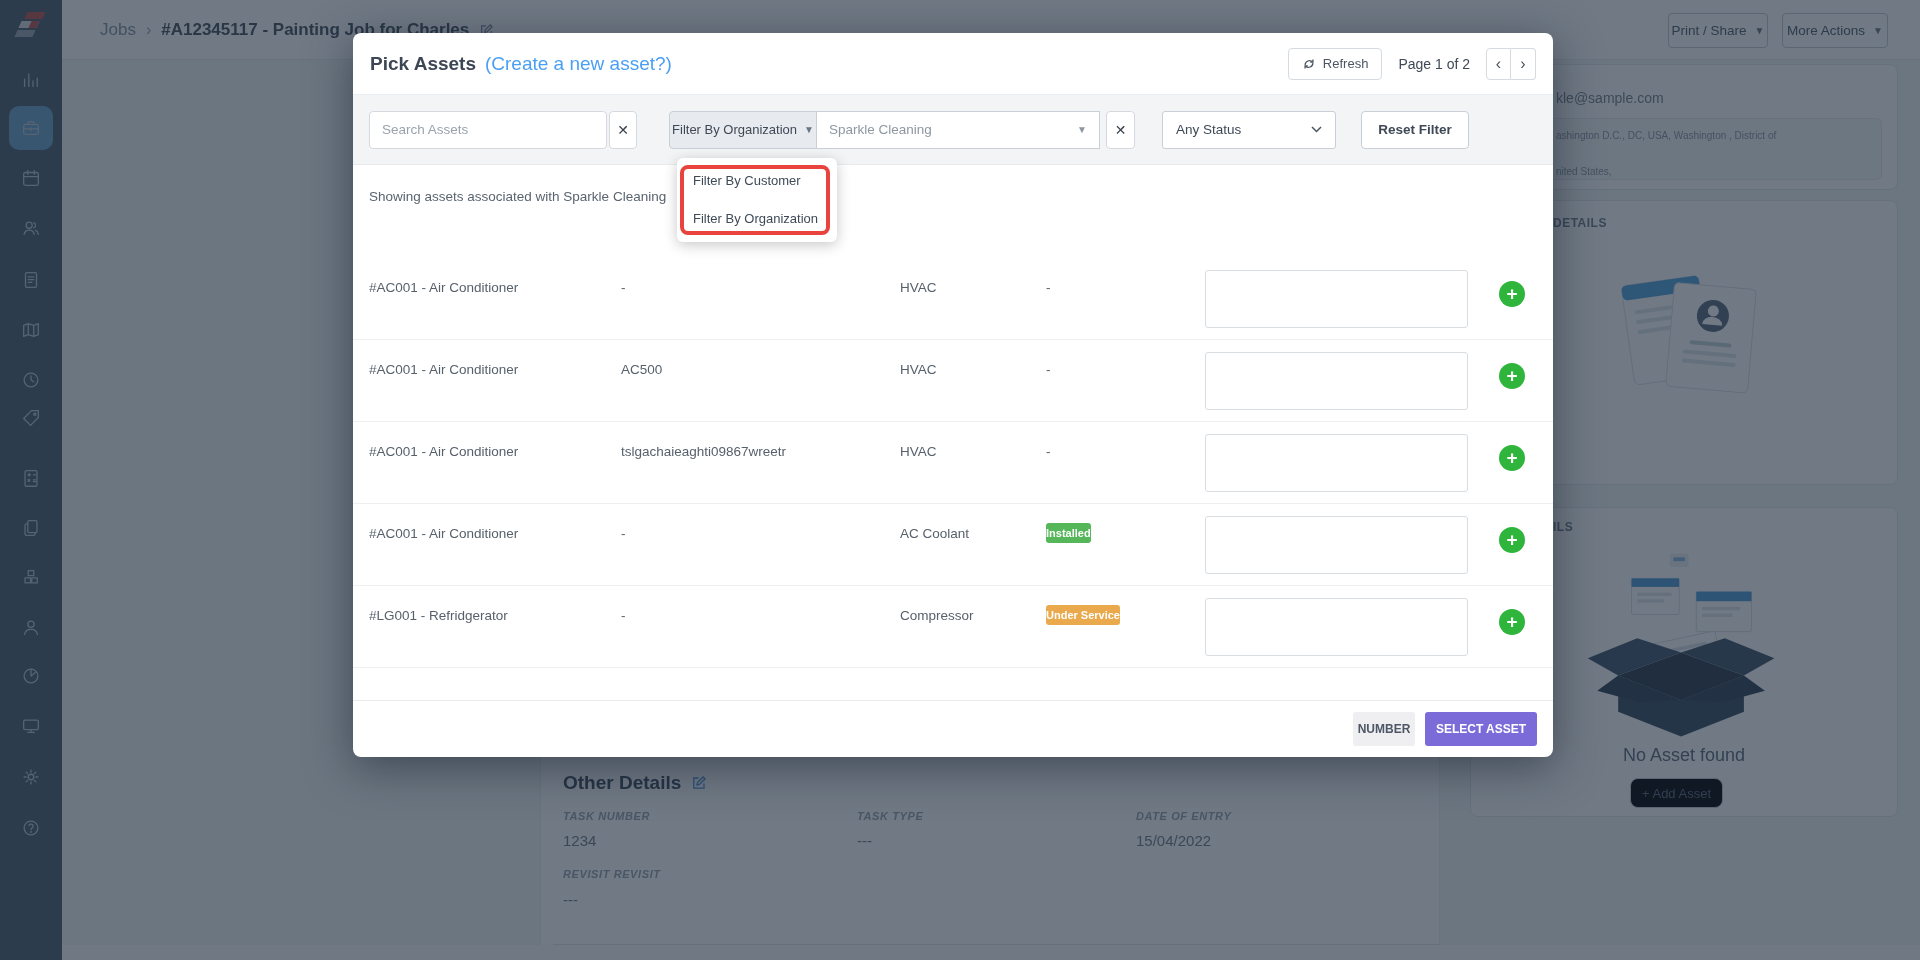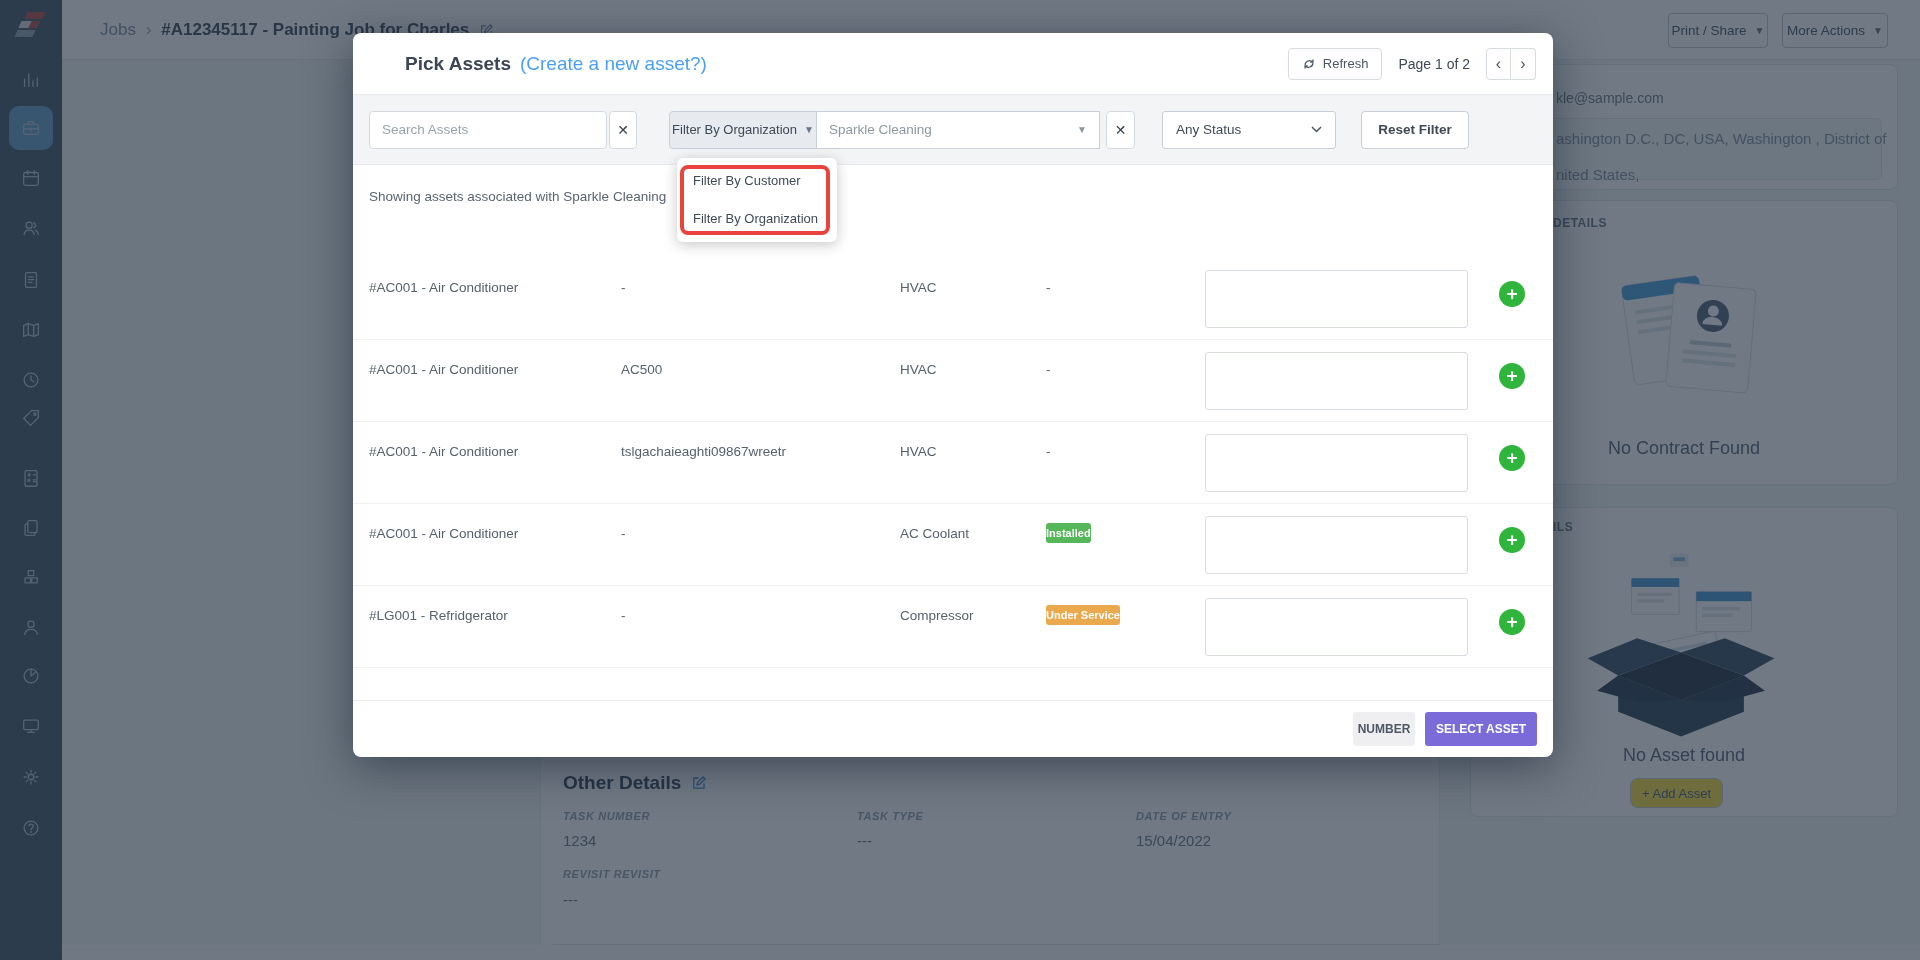"Pick Assets" .m-title { margin-left: 35px -> none }
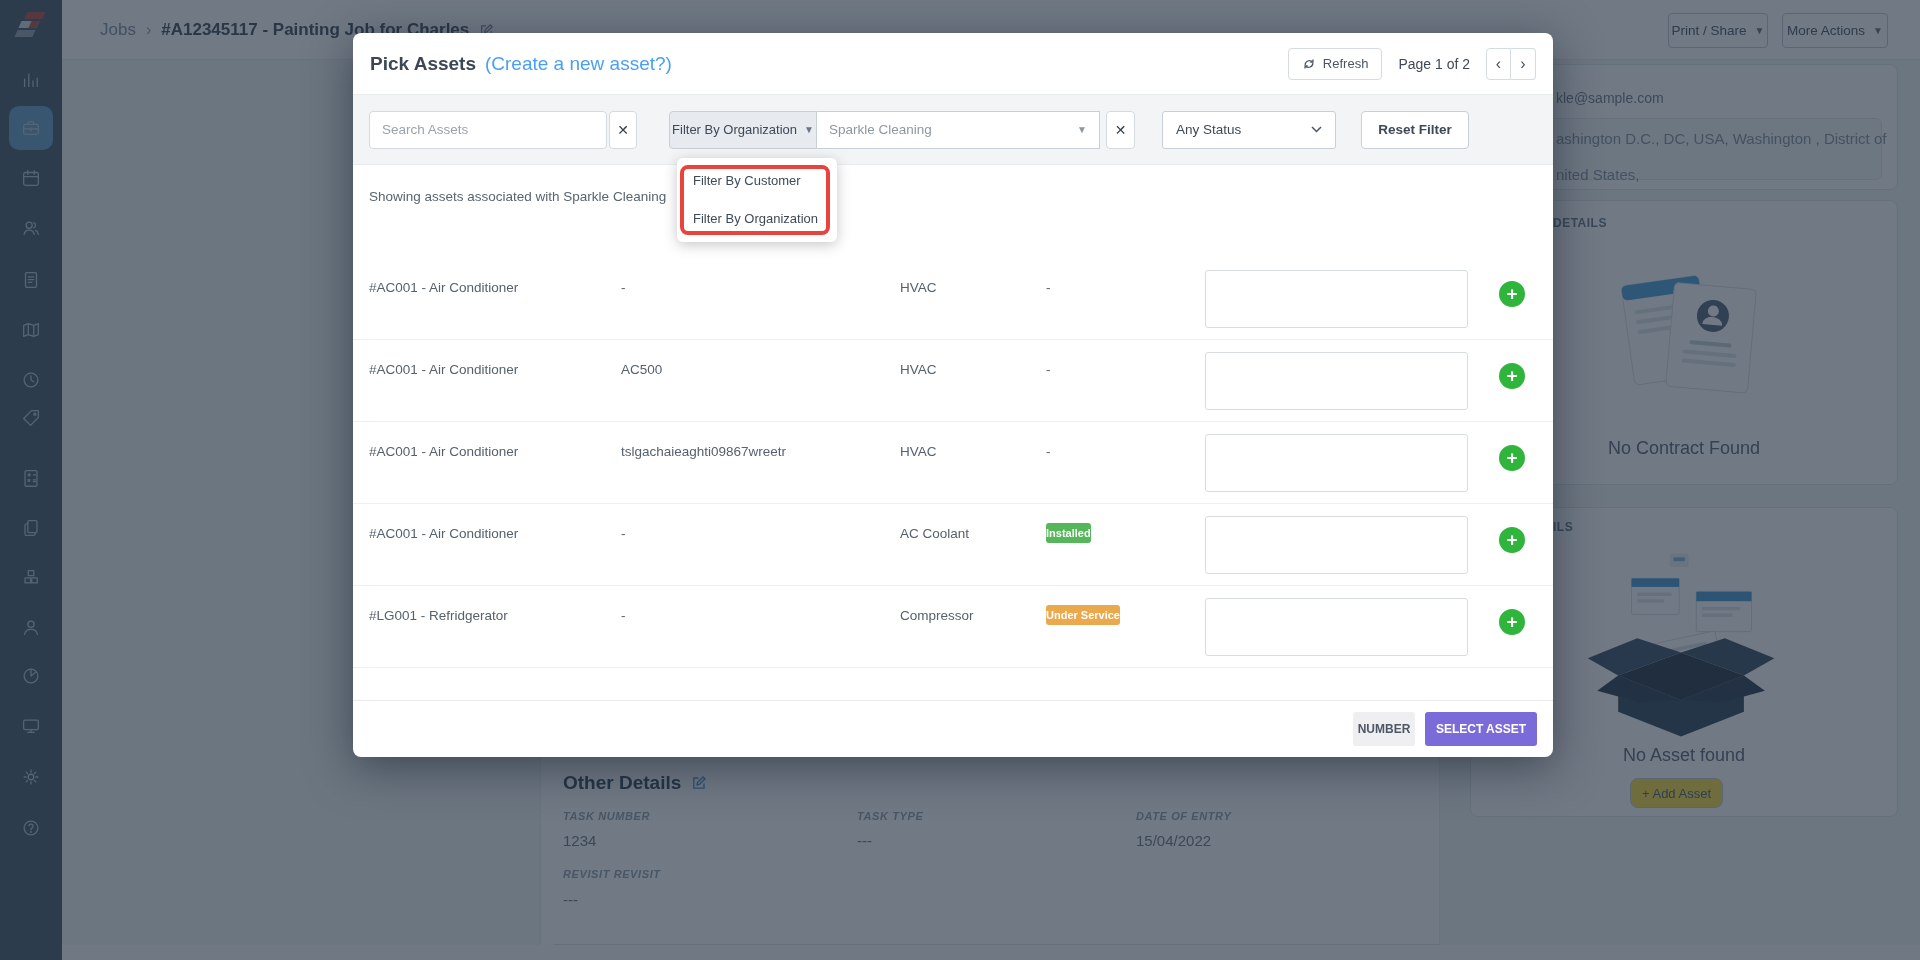"ashington D.C., DC, USA, Washington" .dim-addr { font-size: 15px -> 10px }
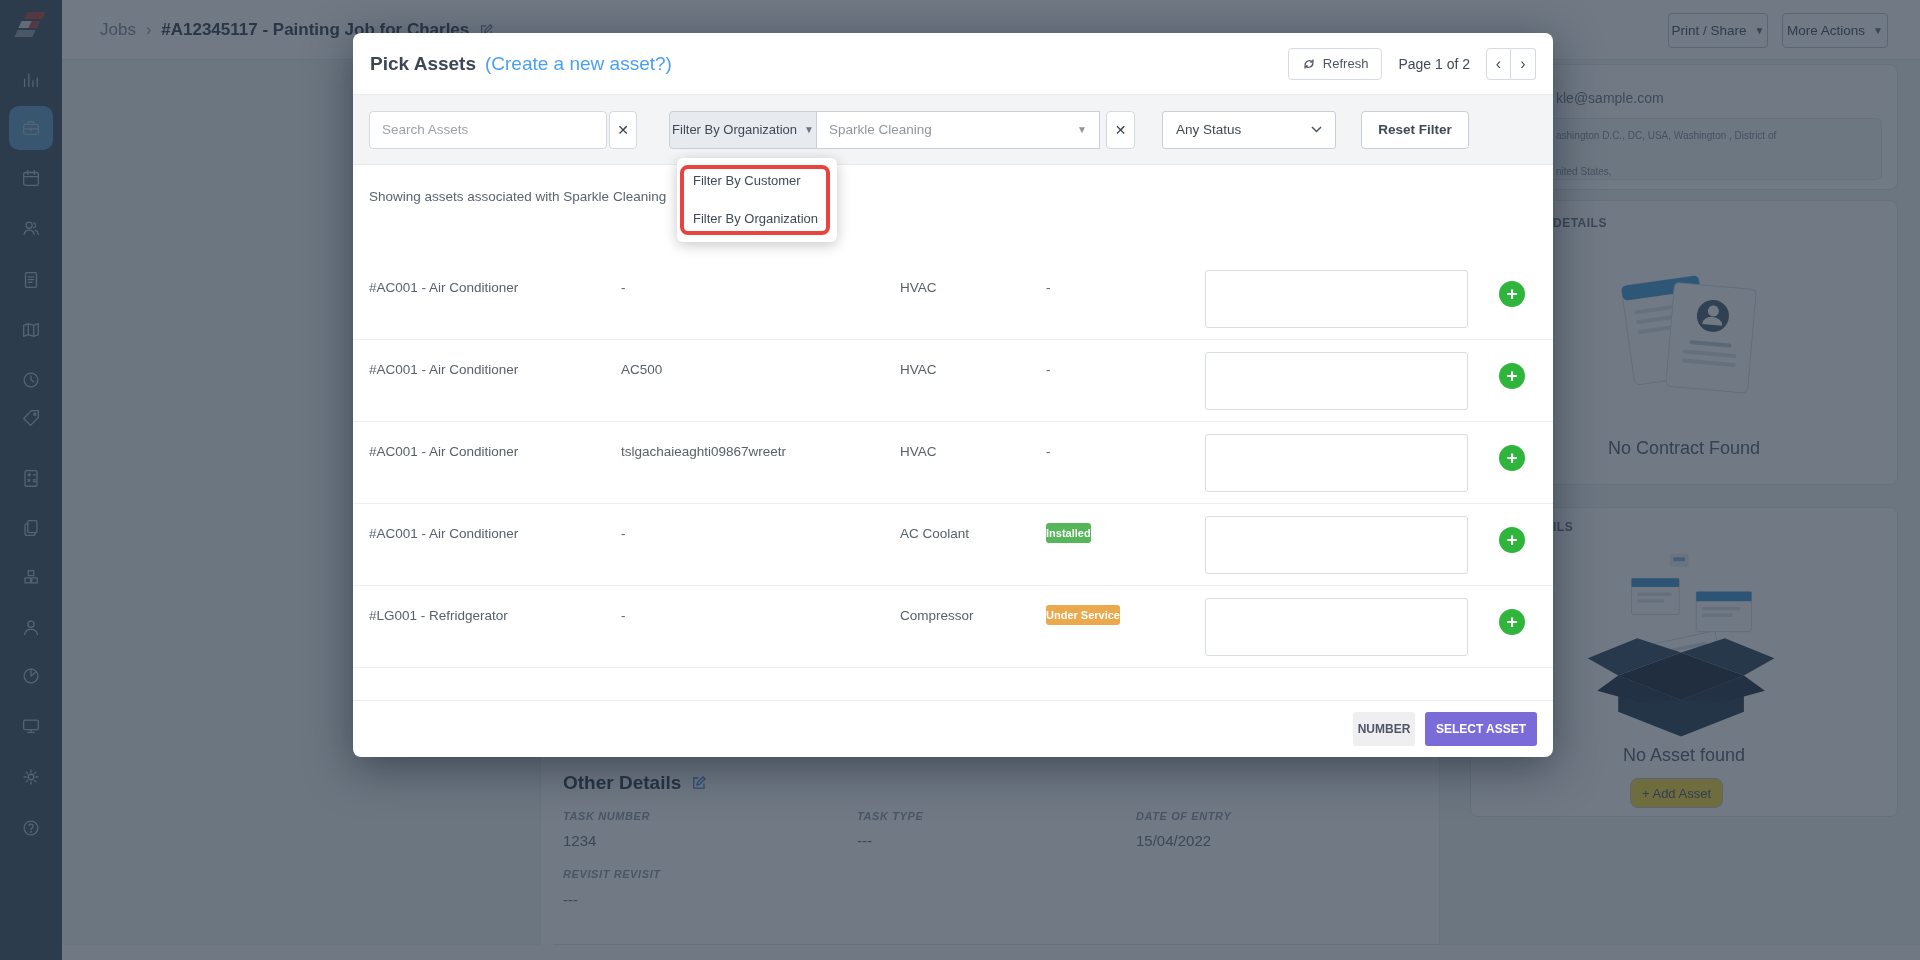"No Contract Found" div.empty-text { html: <div>No Contract Found</div> -> none }
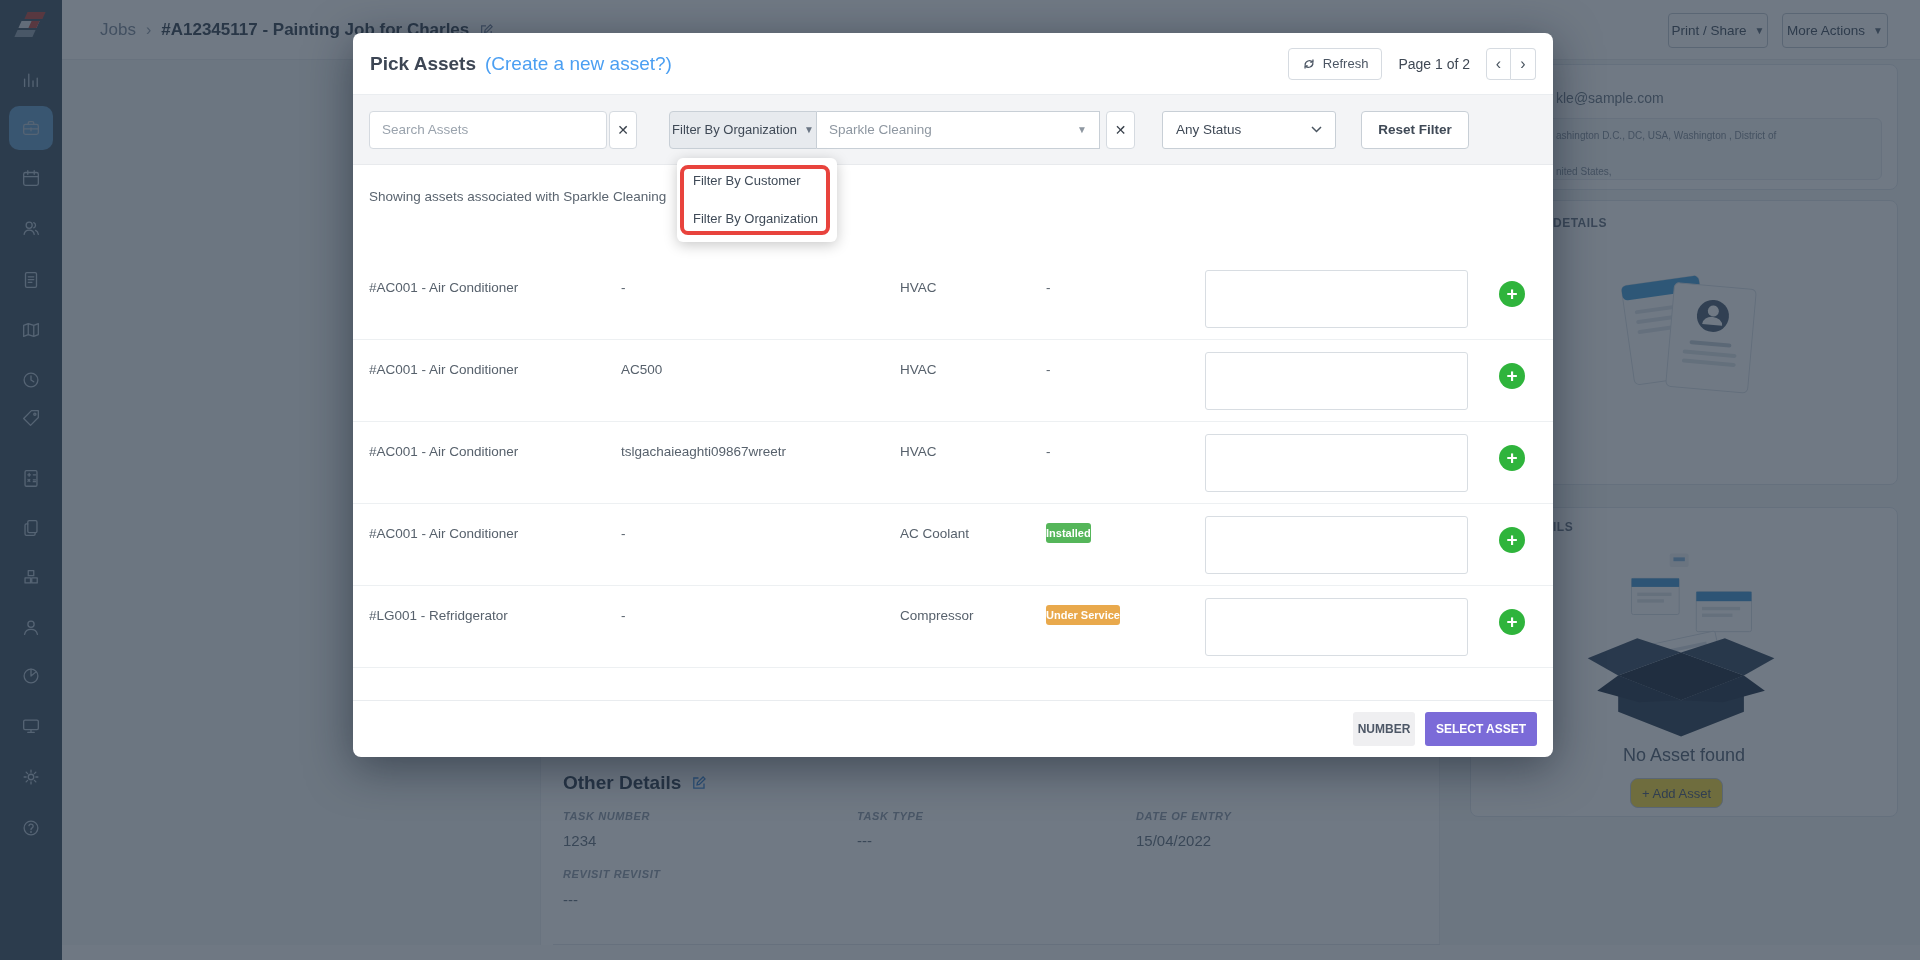"+ Add Asset" .add-asset-btn { background: #fde047 -> #000000 }
